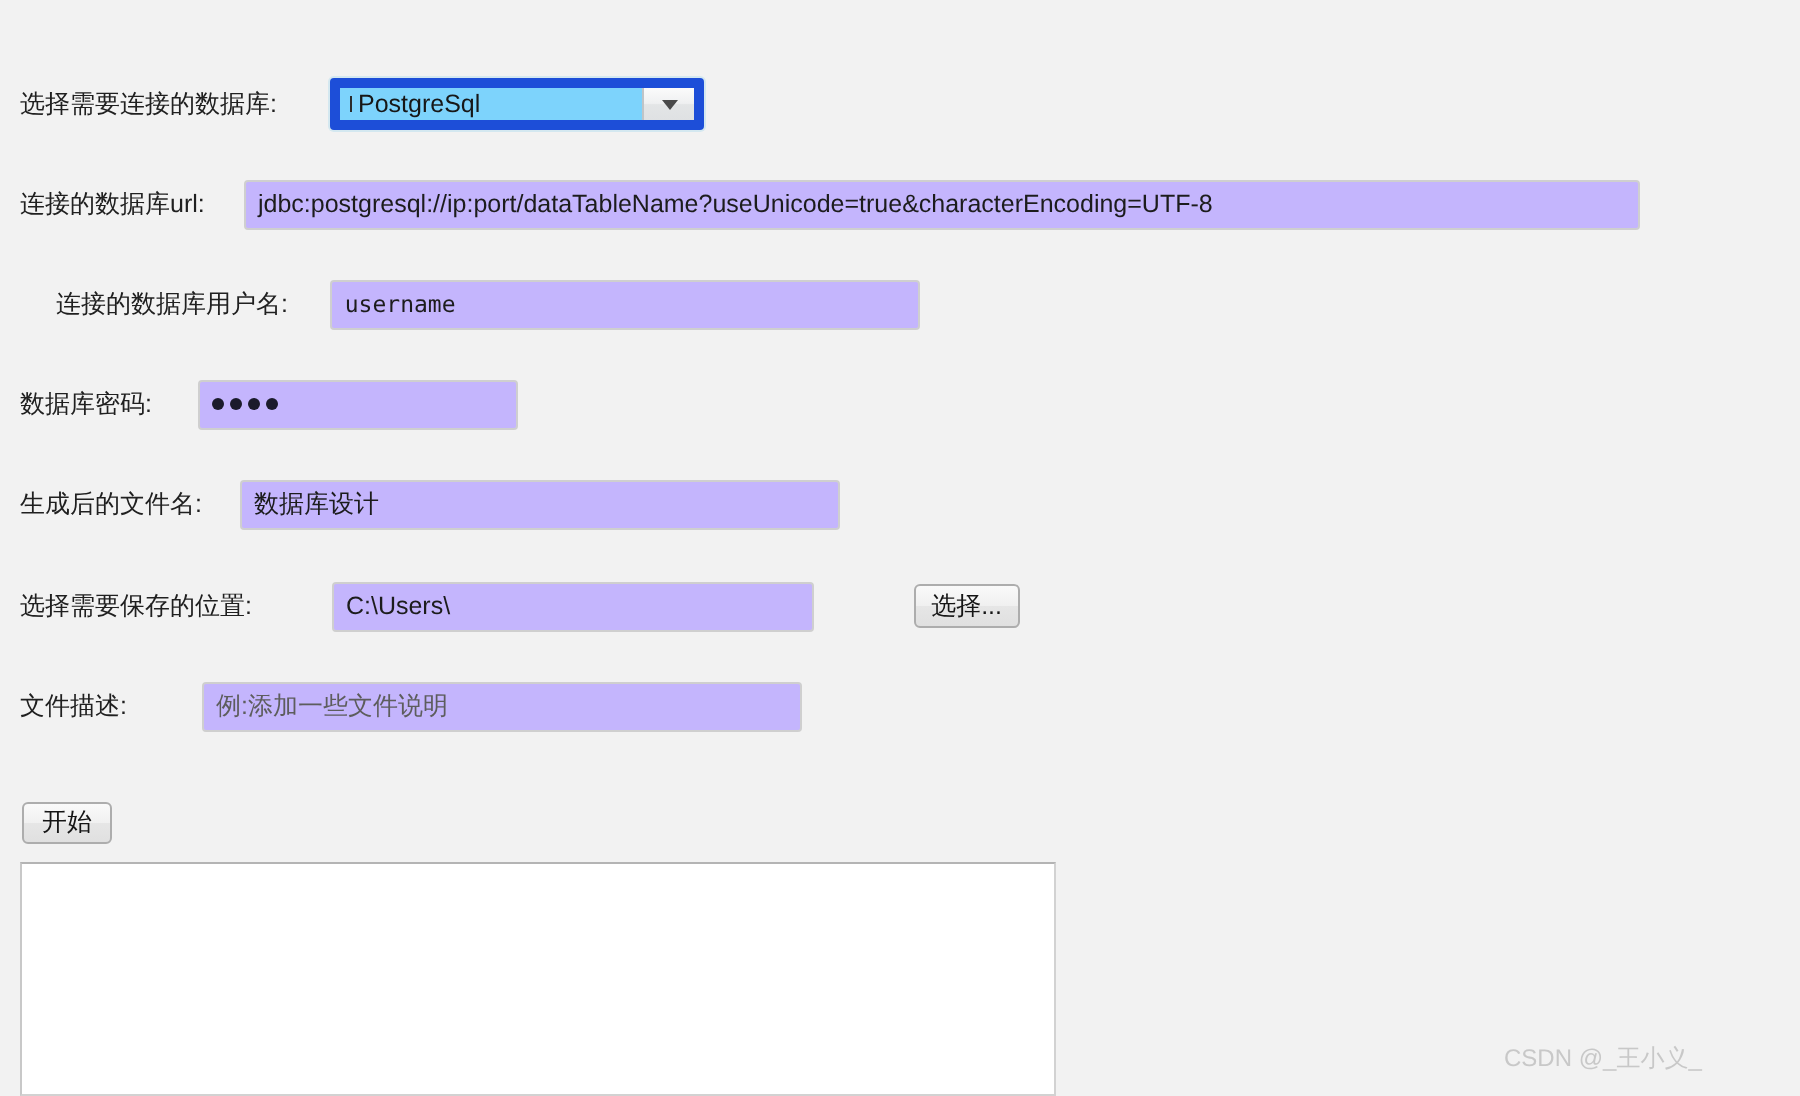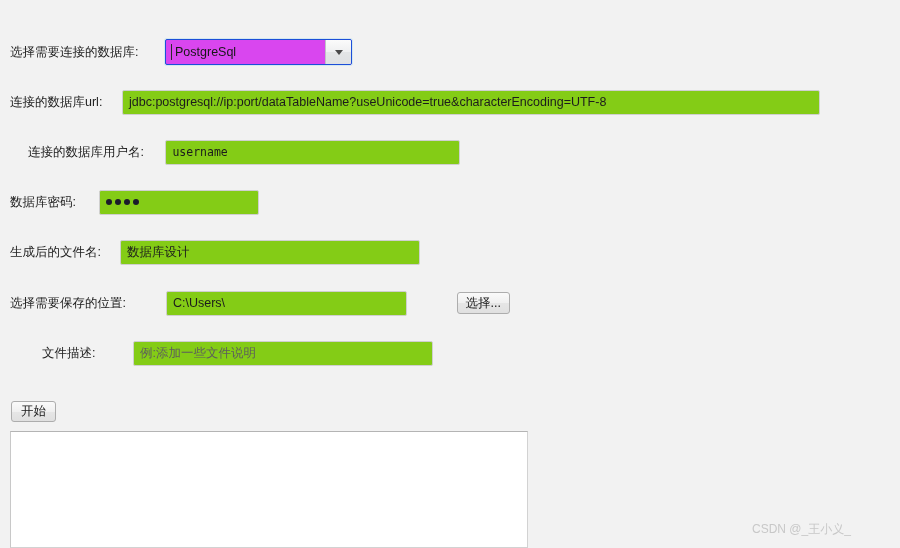"PostgreSql" .combo { background: #d946ef -> #7dd3fc; border: 1px solid #1d4ed8 -> 5px solid #1d4ed8 }
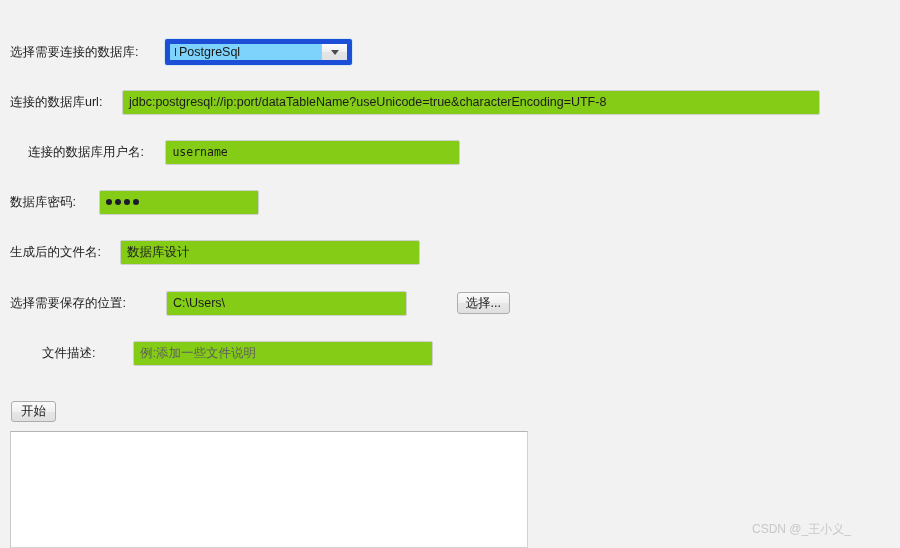"jdbc:postgresql://ip:port/dataTableName?" .field { background: #84cc16 -> #c4b5fd }
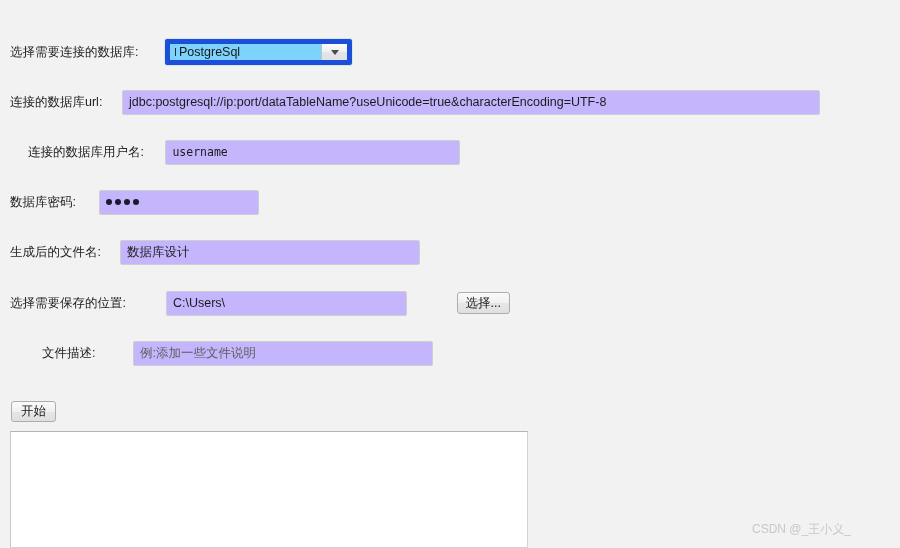"文件描述:" div.row { margin-left: 32px -> none }
